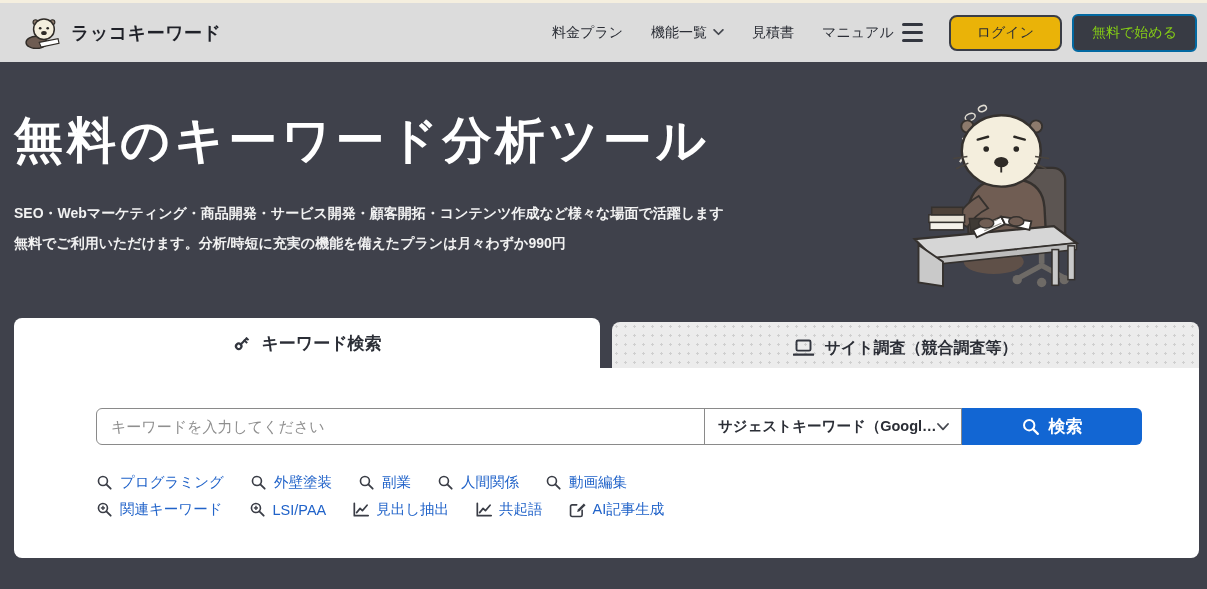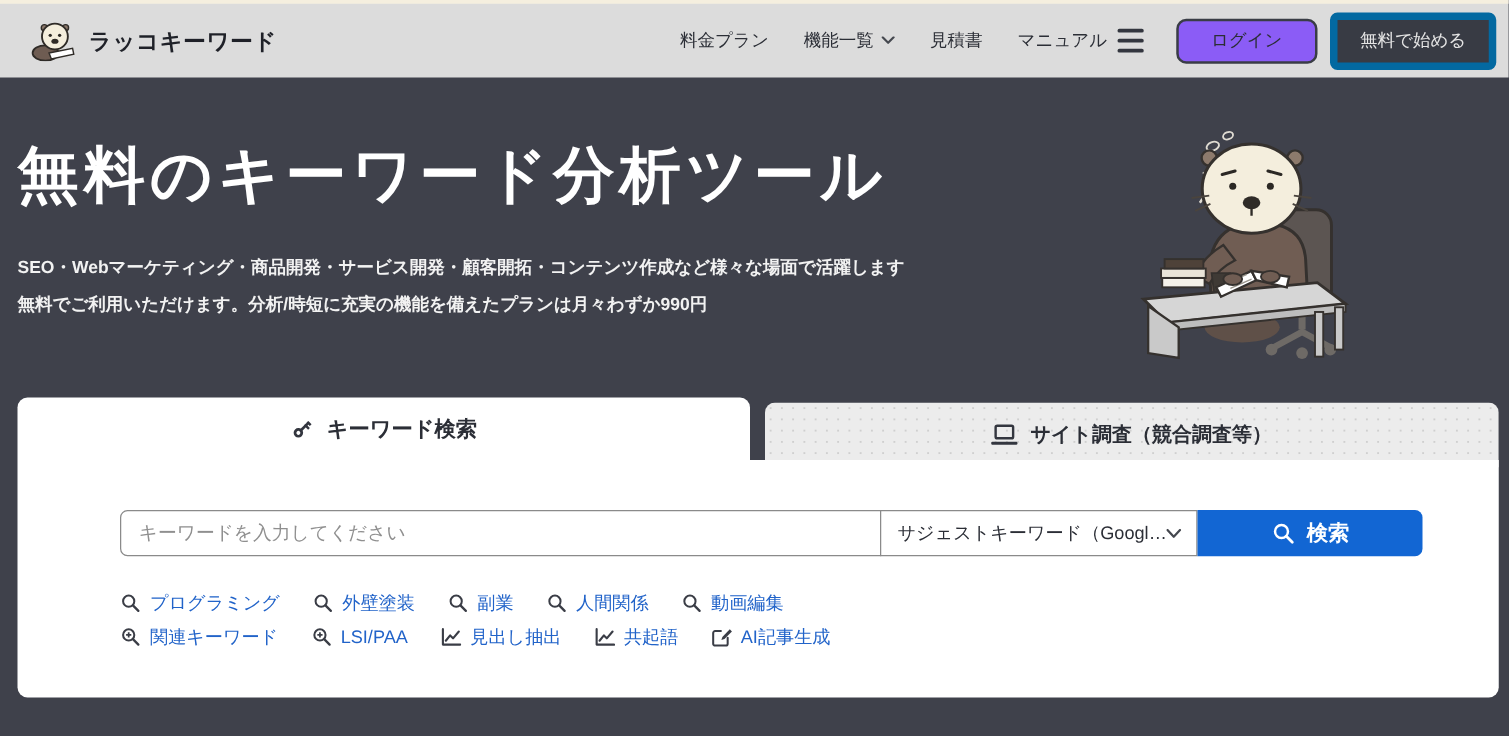"ログイン" .btn-login { background: #8b5cf6 -> #eab308 }
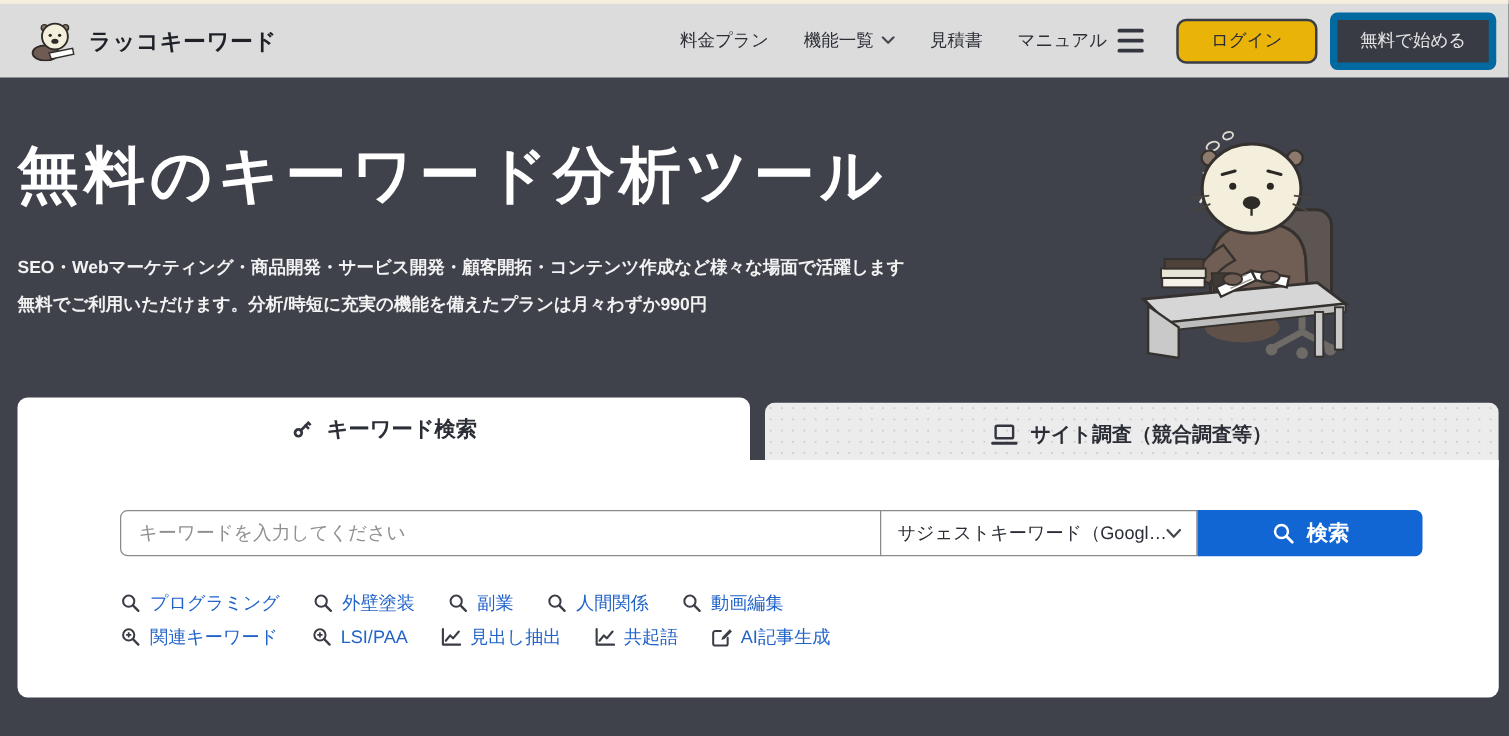"無料で始める" .btn-signup { border: 6px solid #0369a1 -> 2px solid #0369a1; color: #e5e5e5 -> #84cc16 }
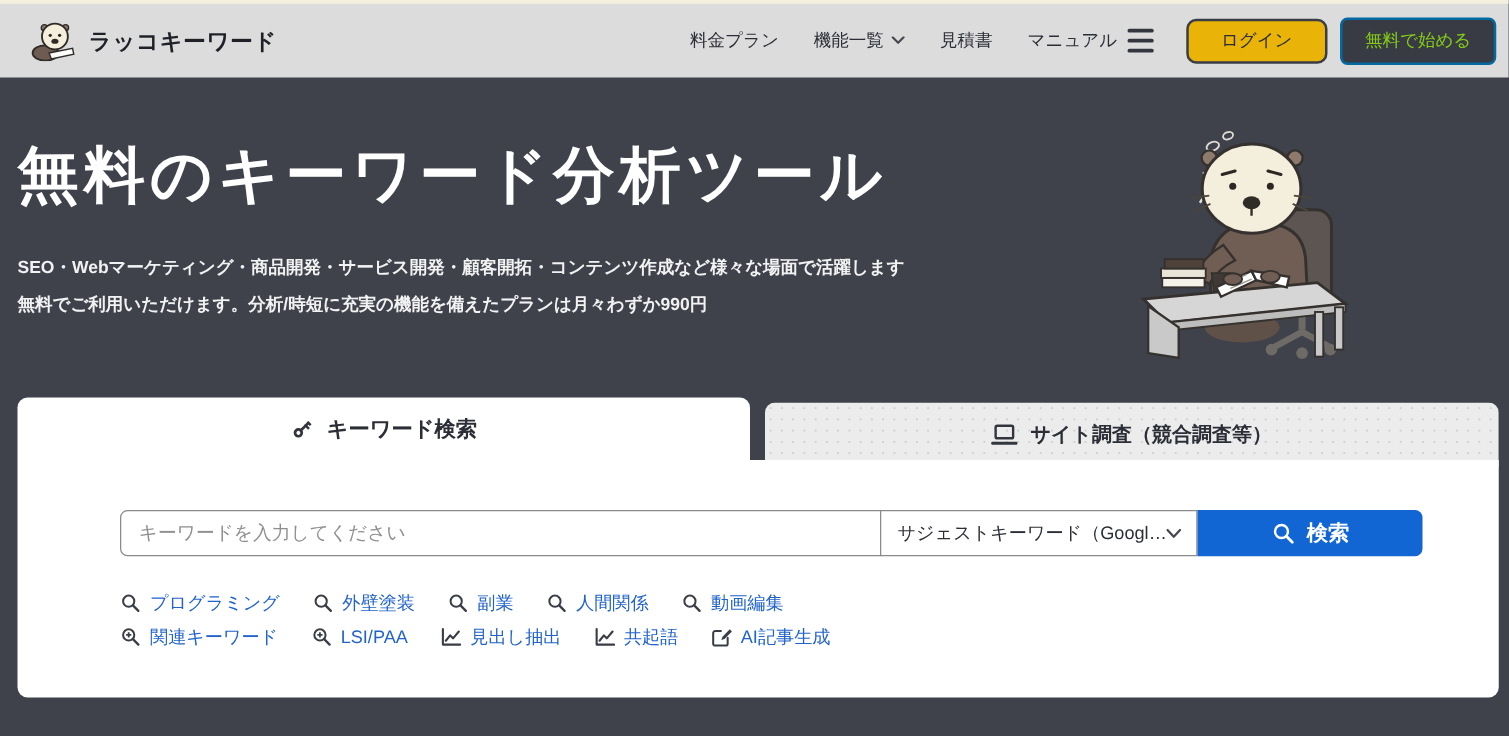"サジェストキーワード（Googl…" .suggest-select { font-weight: none -> bold }
